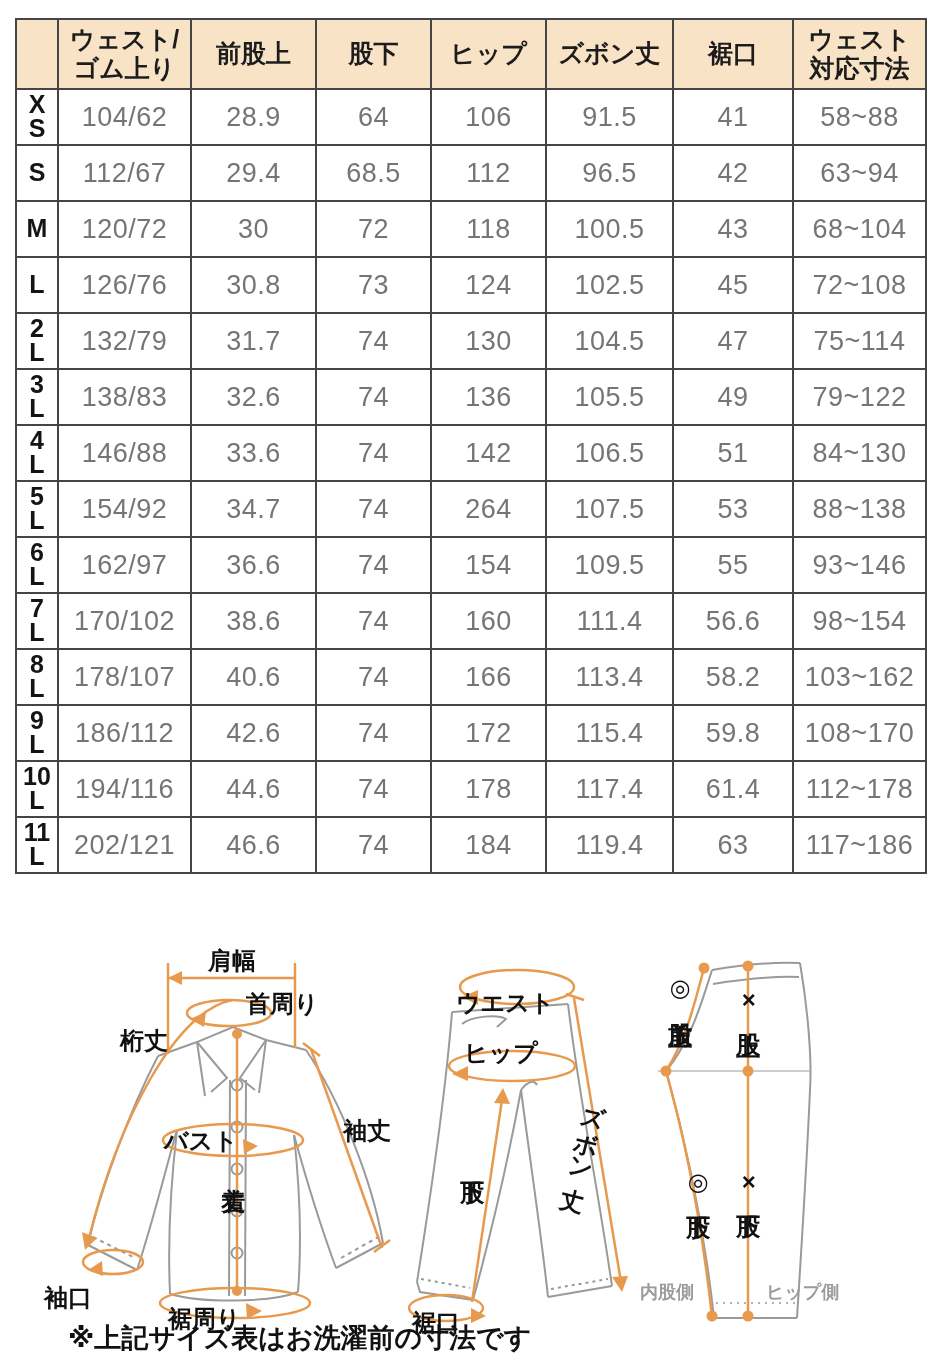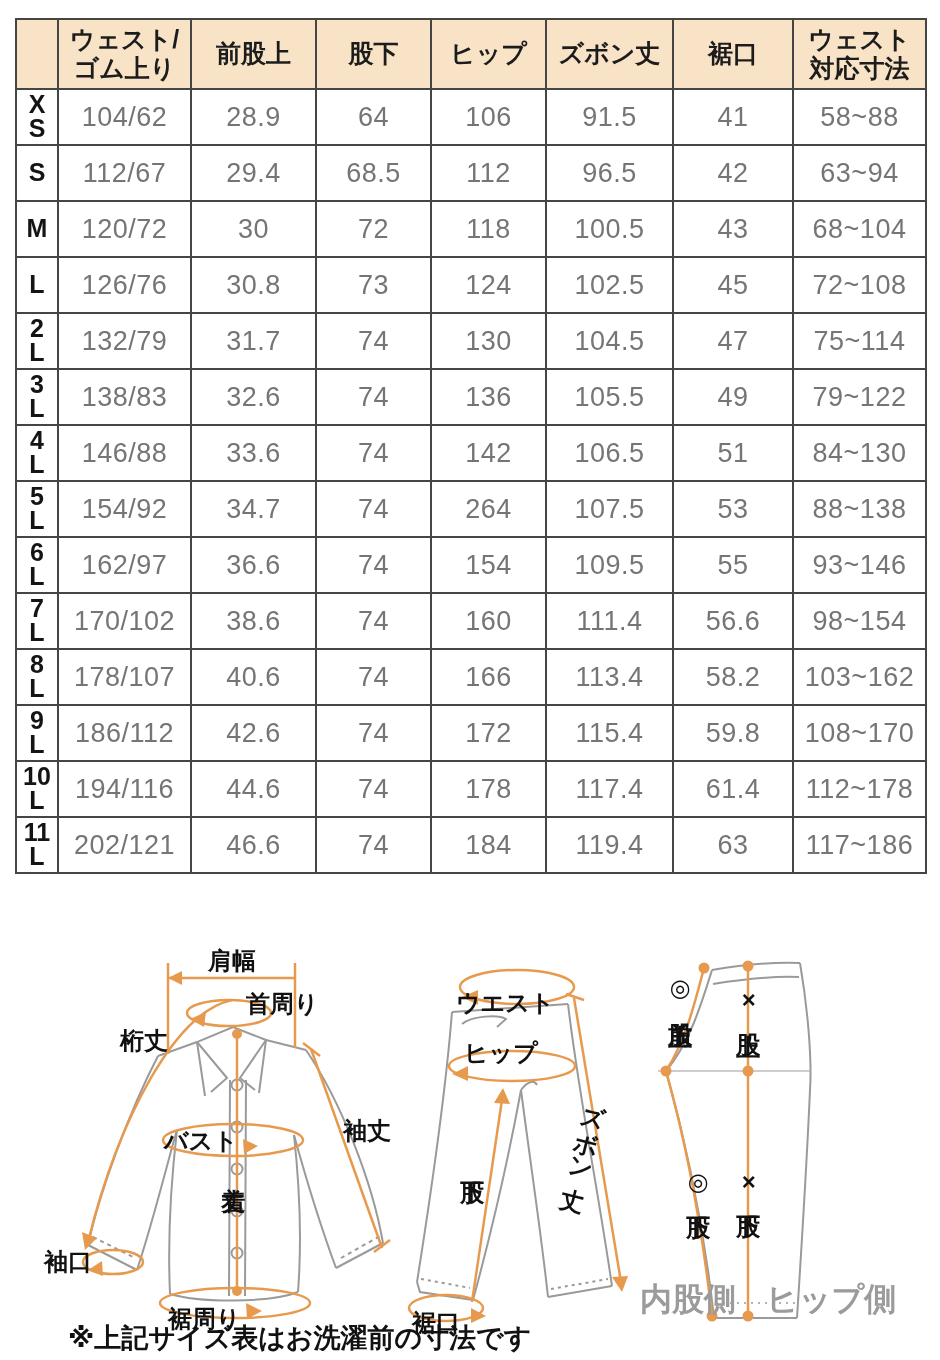"袖口" div.dlabel { top: 1249px -> 1285px }
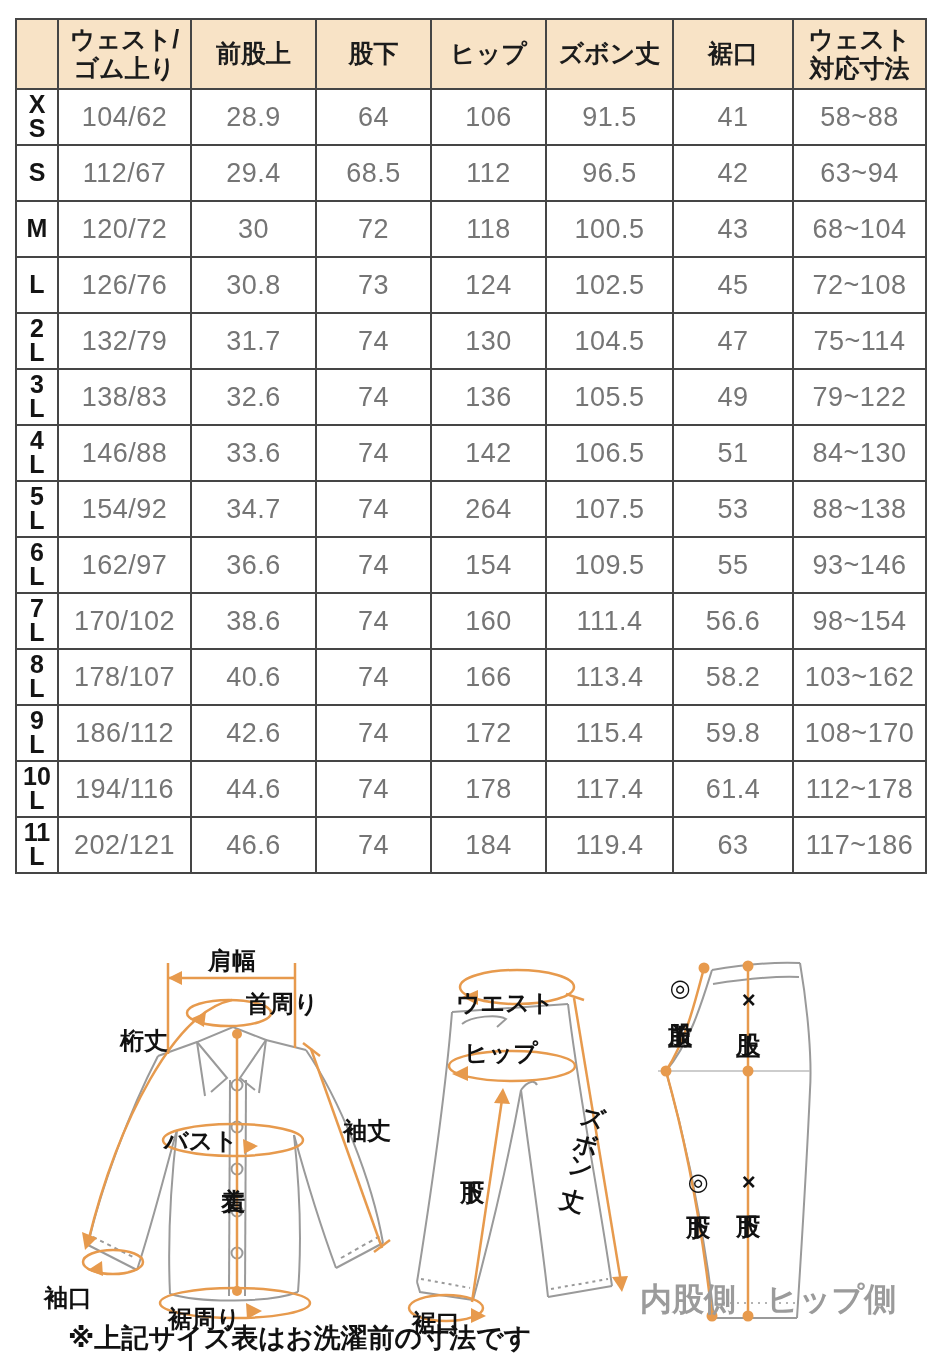"内股側" .gray-label { font-size: 32px -> 18px }
